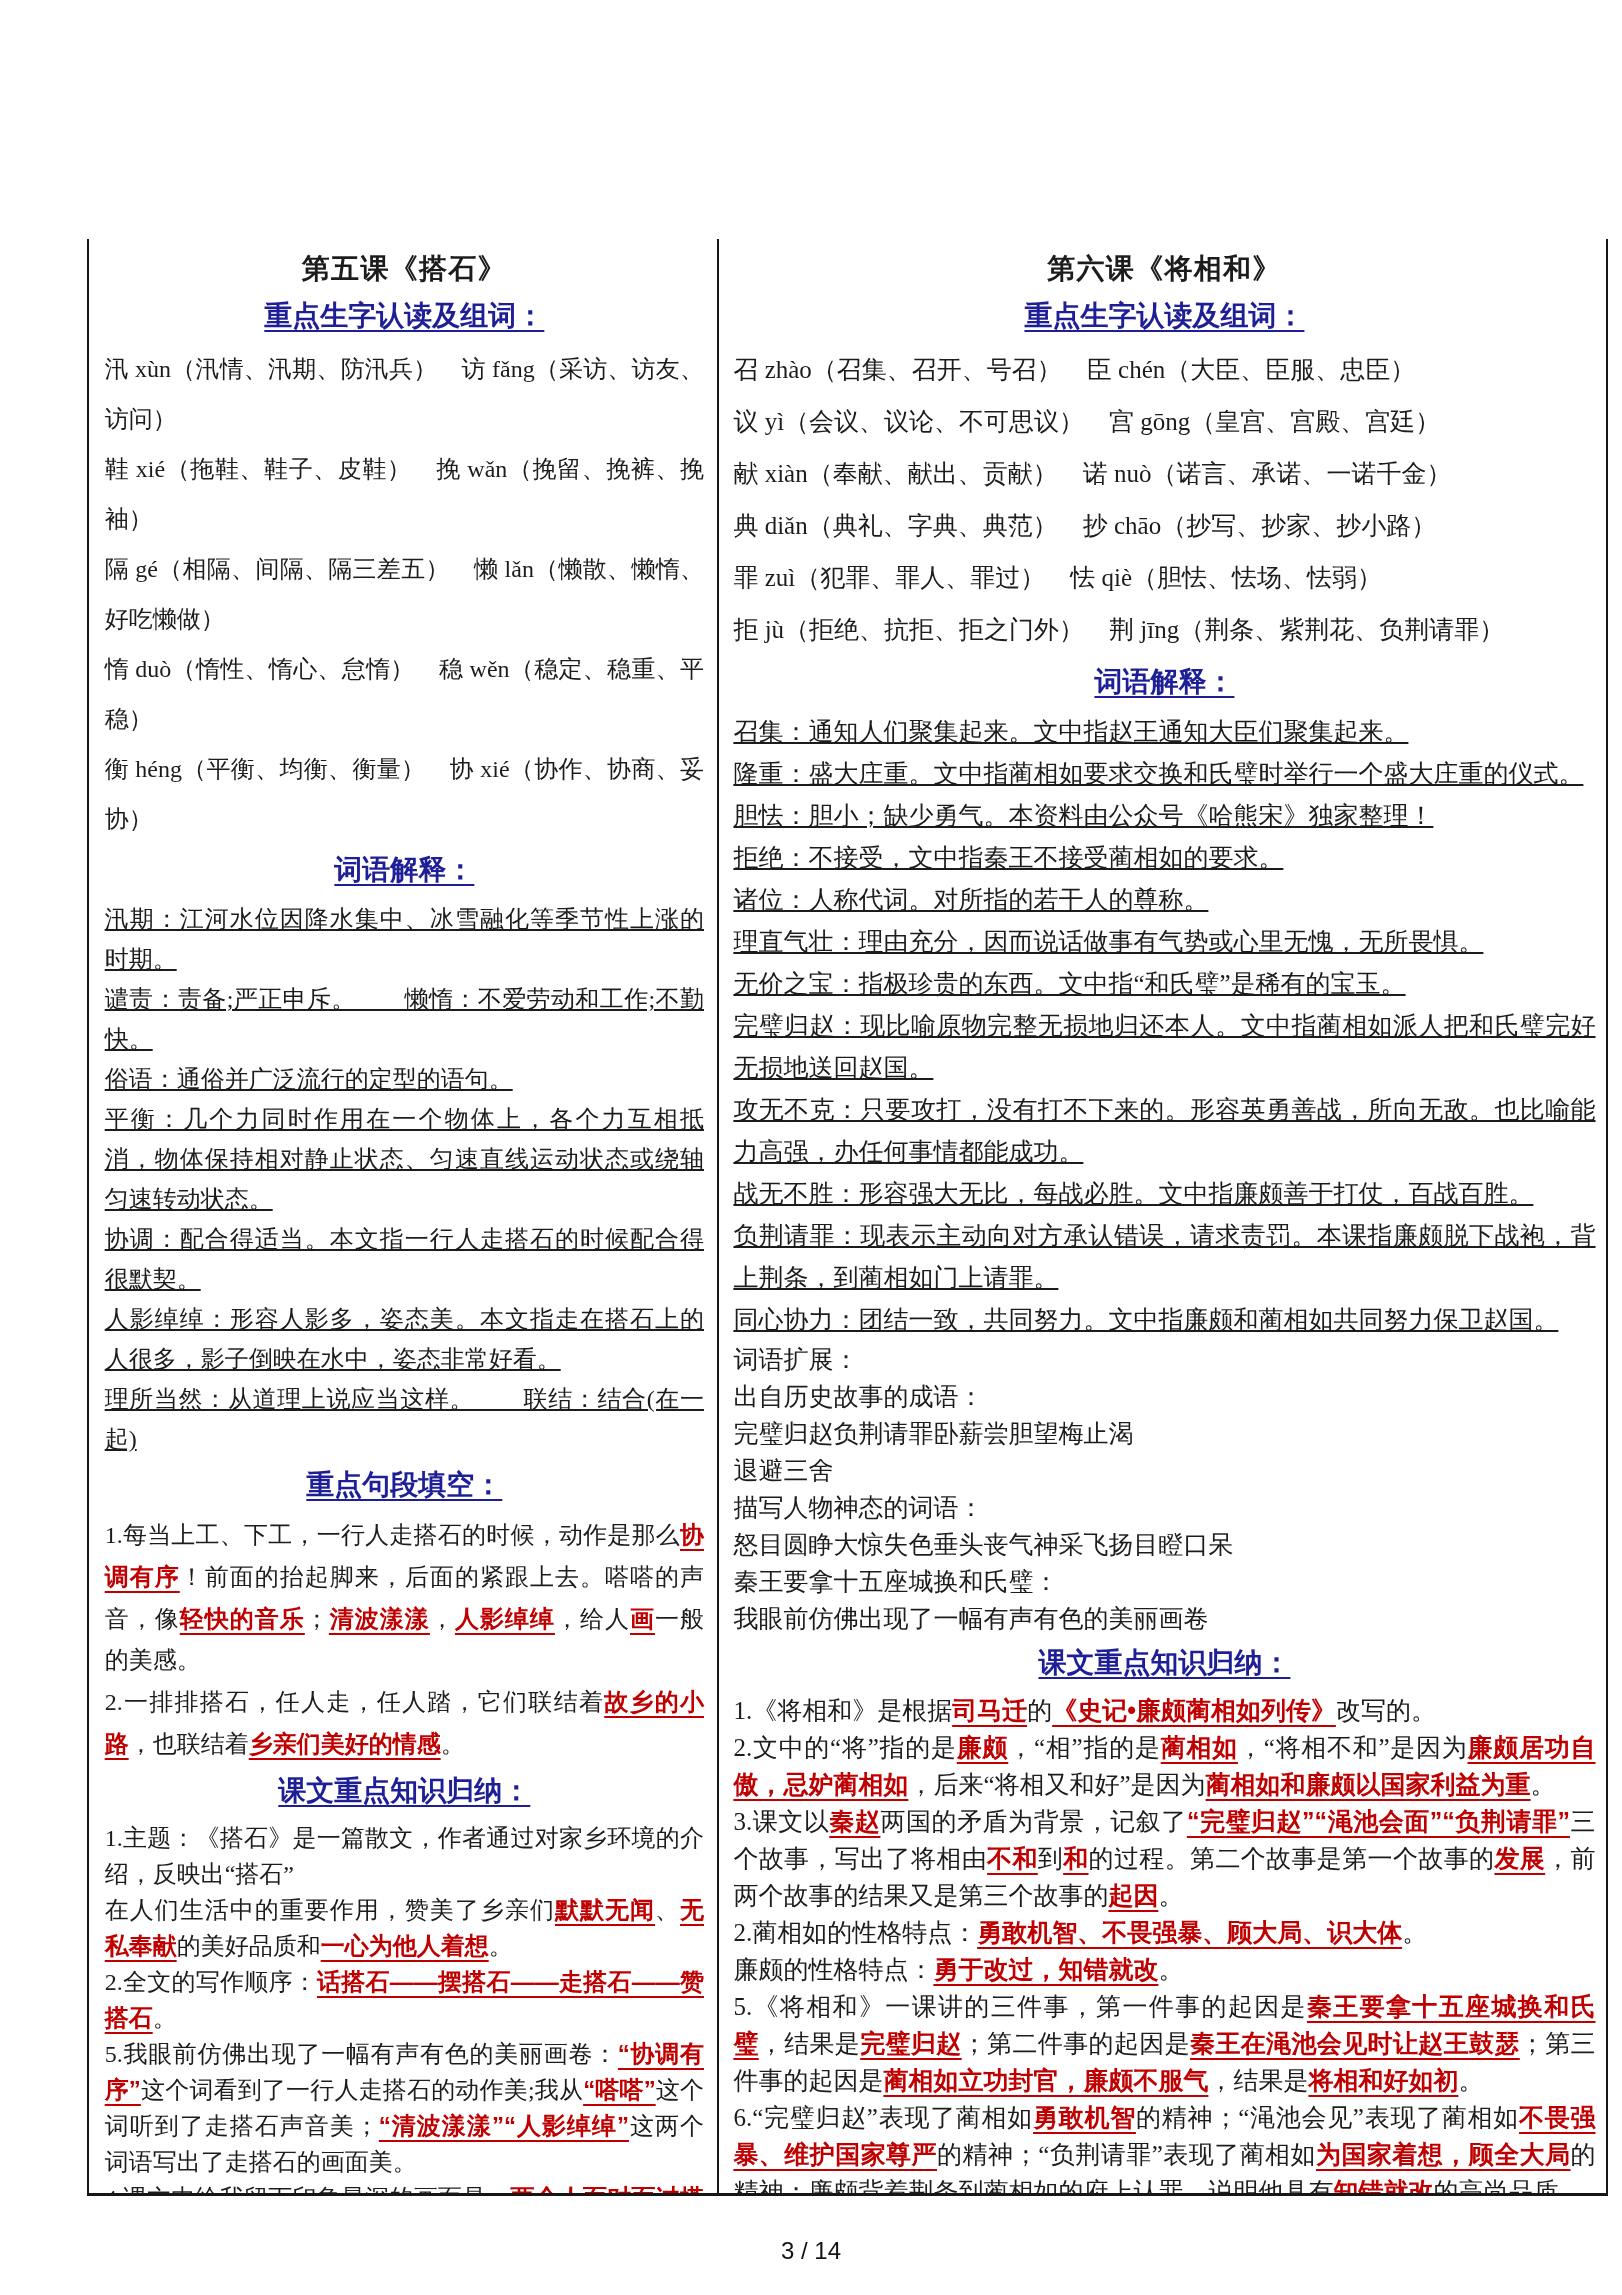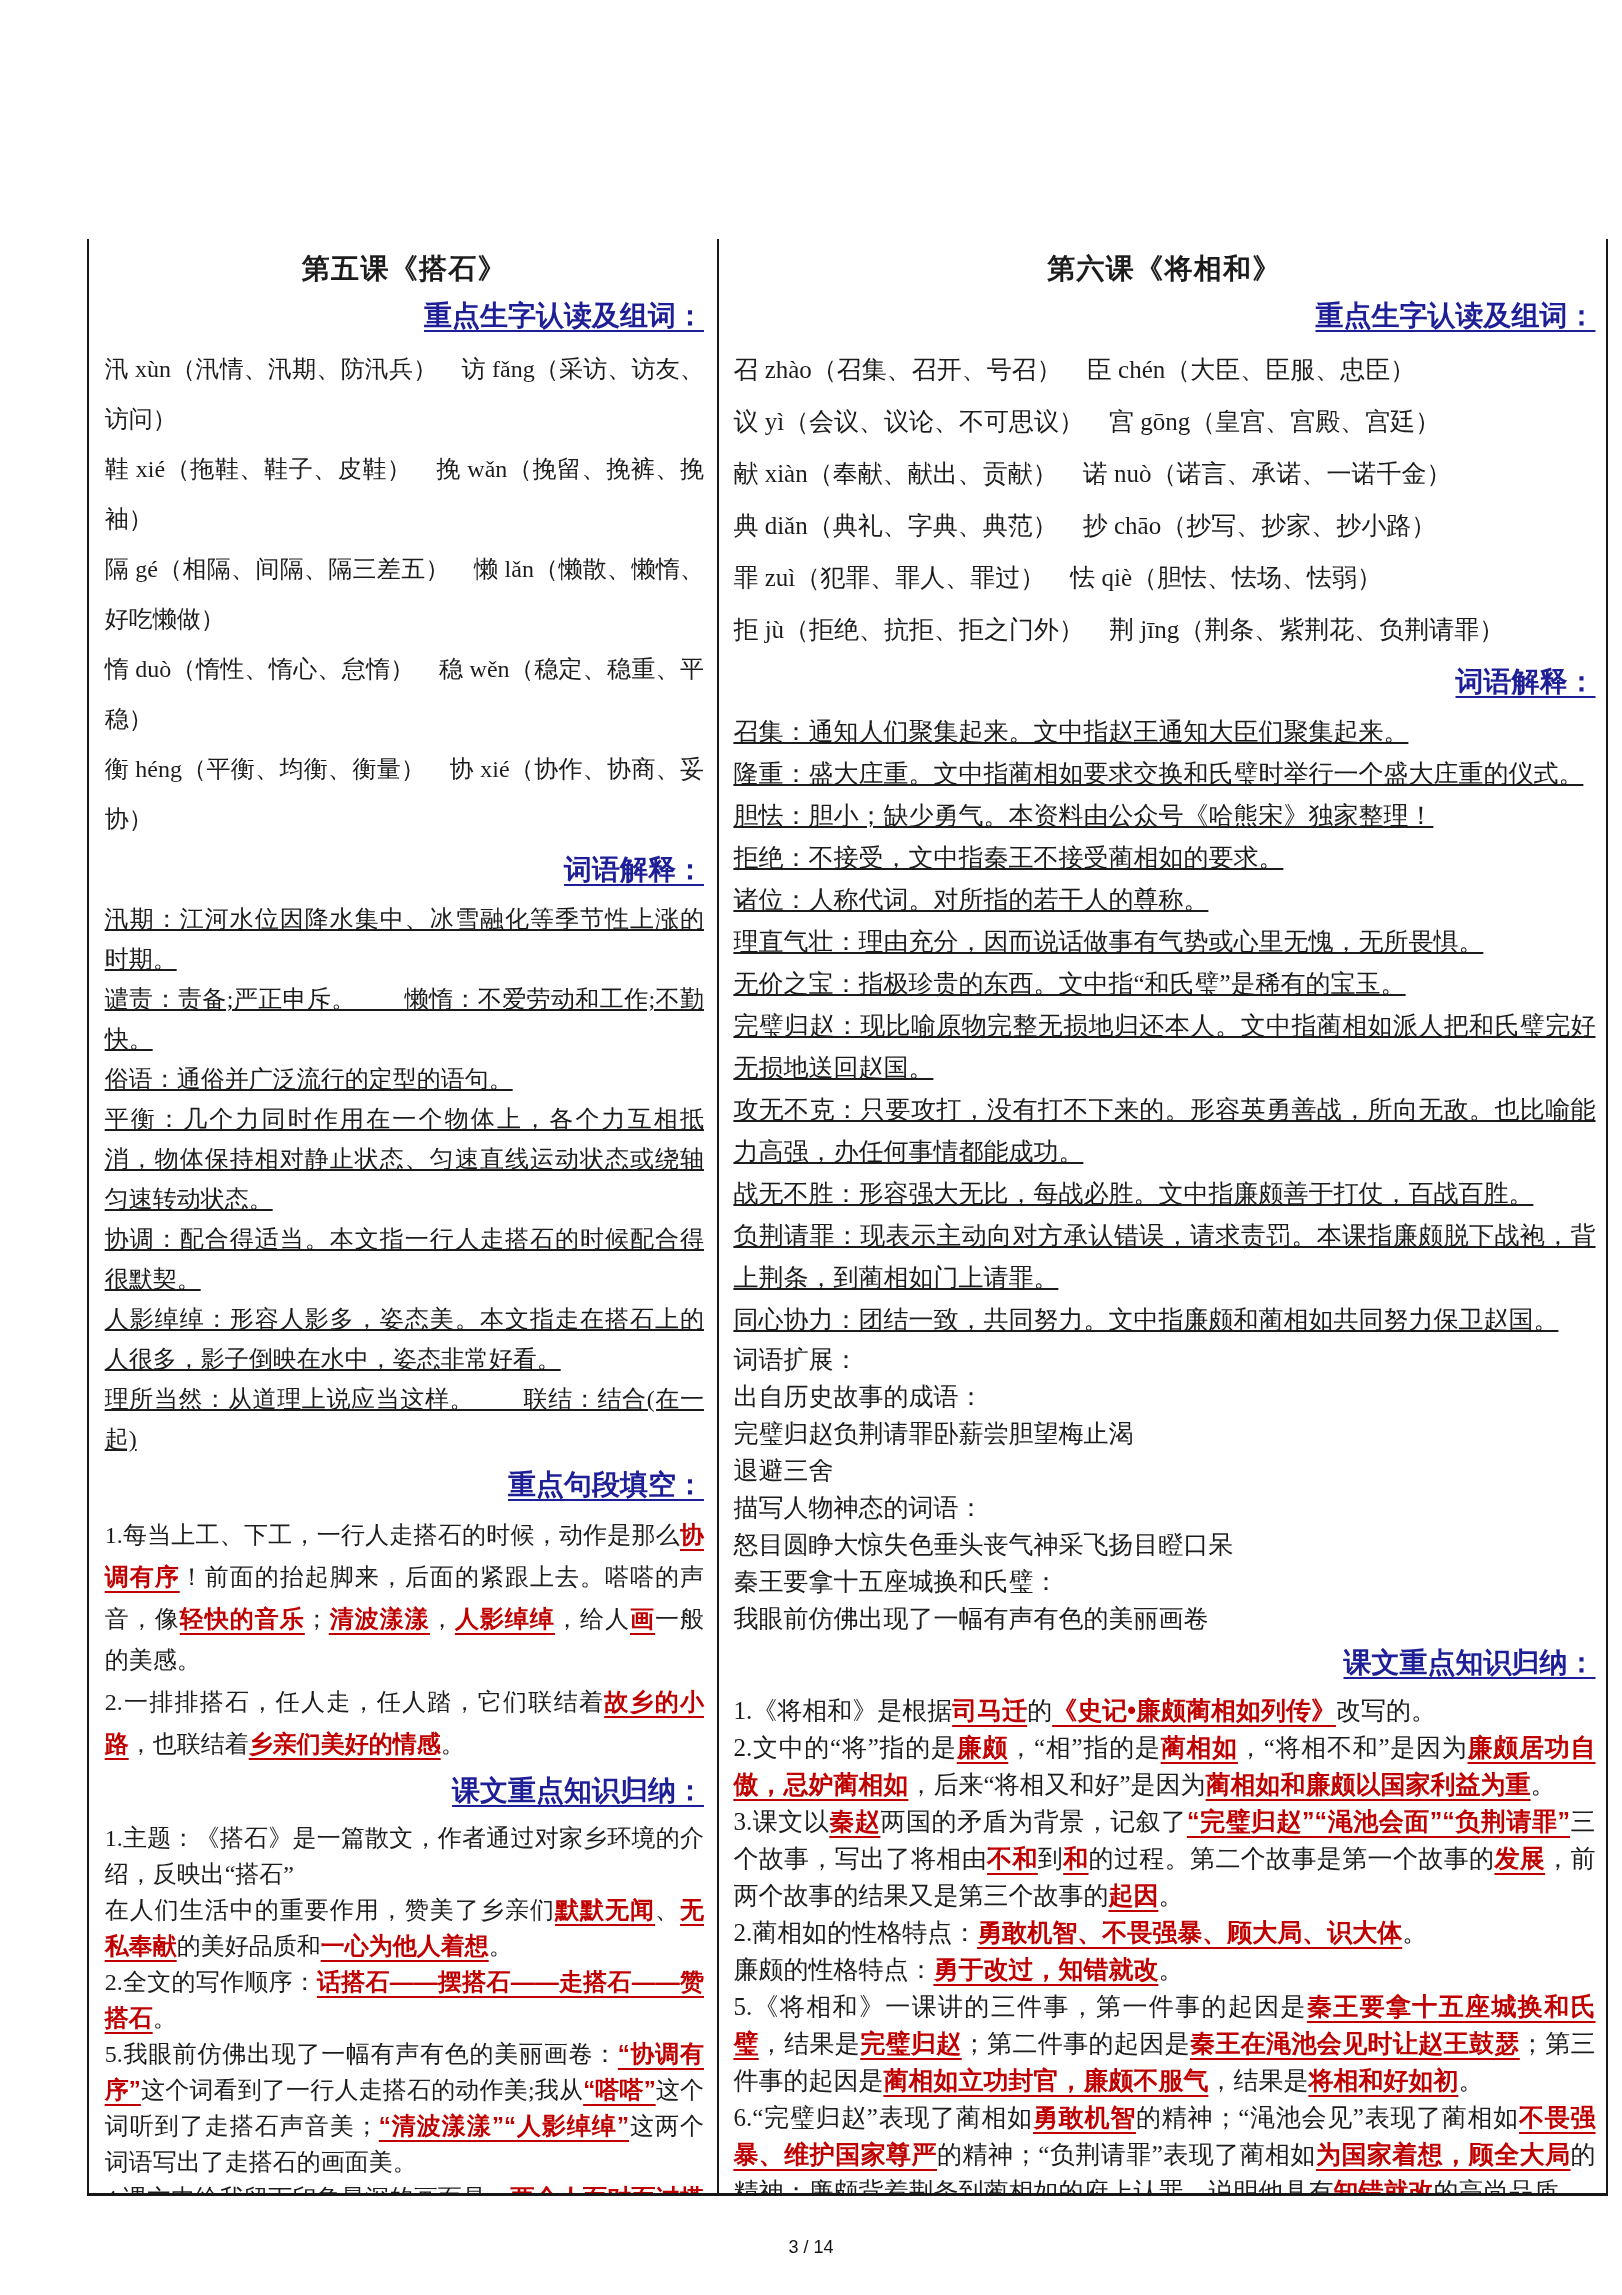"重点生字认读及组词：" .heading { text-align: right -> center }
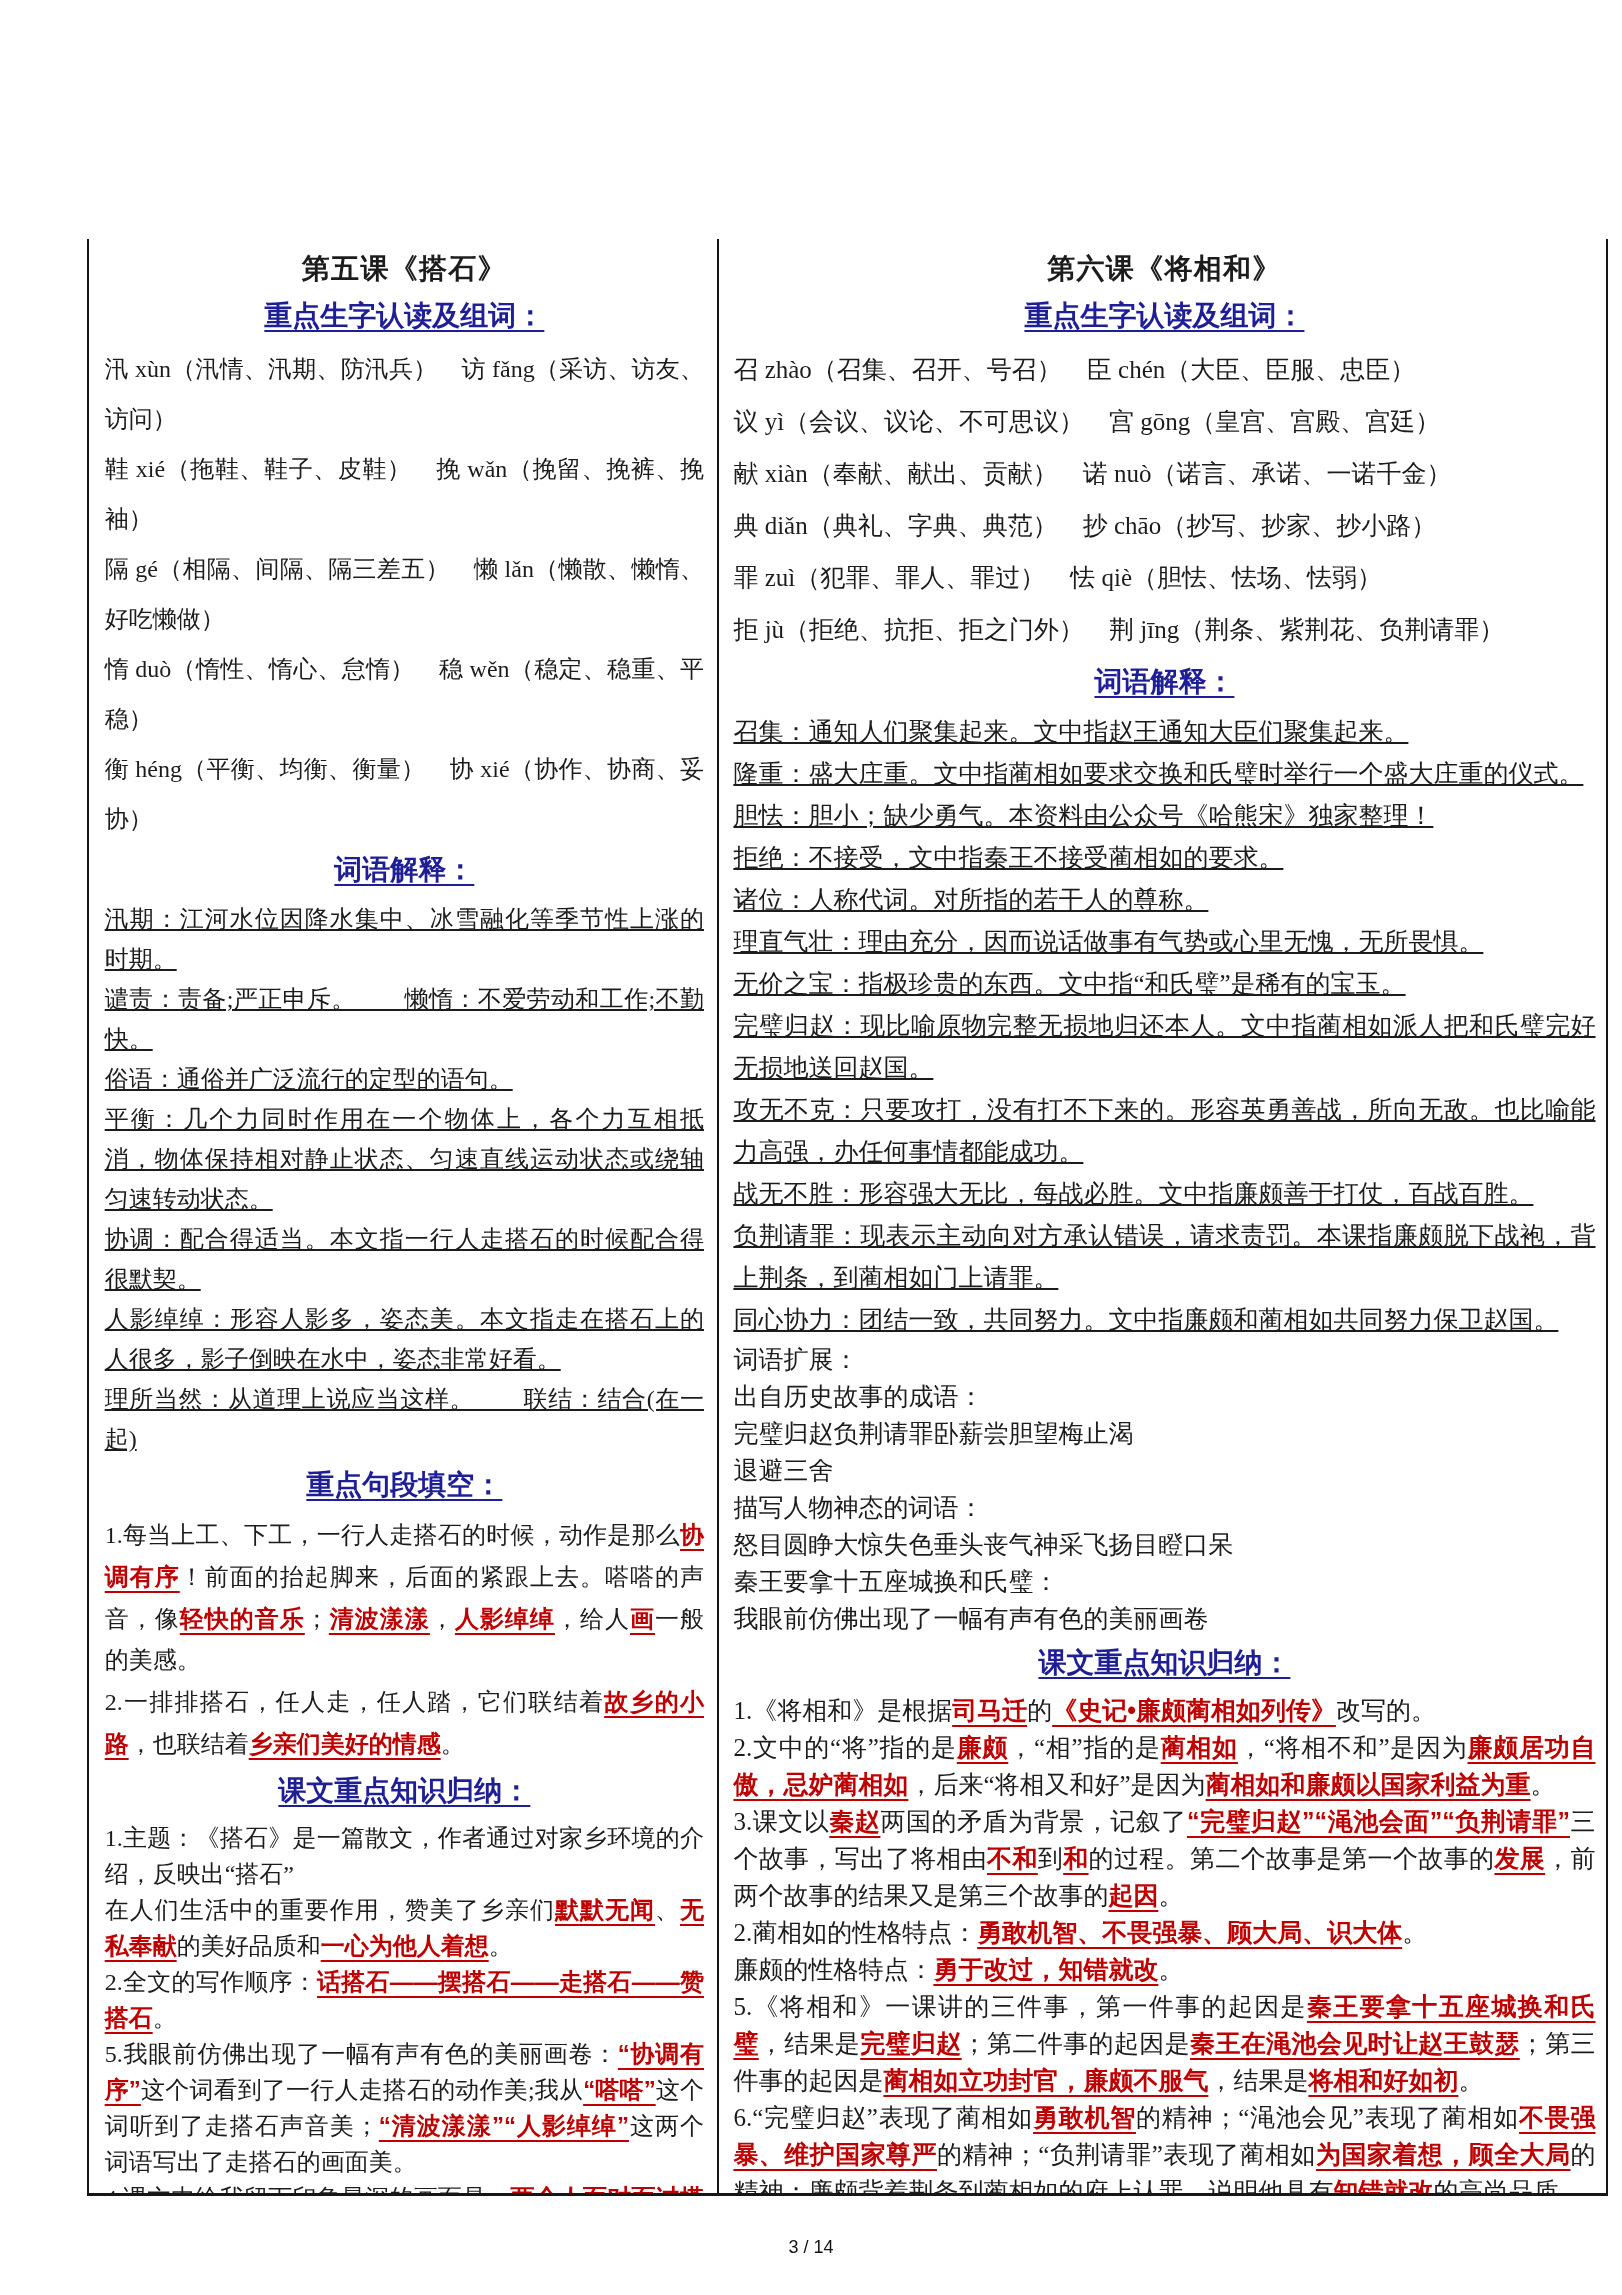"3 / 14" .page-footer { font-size: 18px -> 24px }
